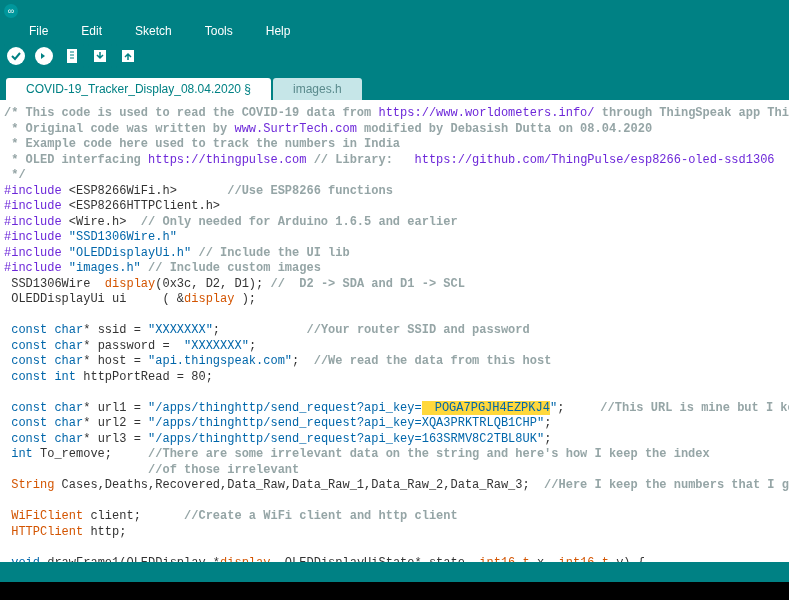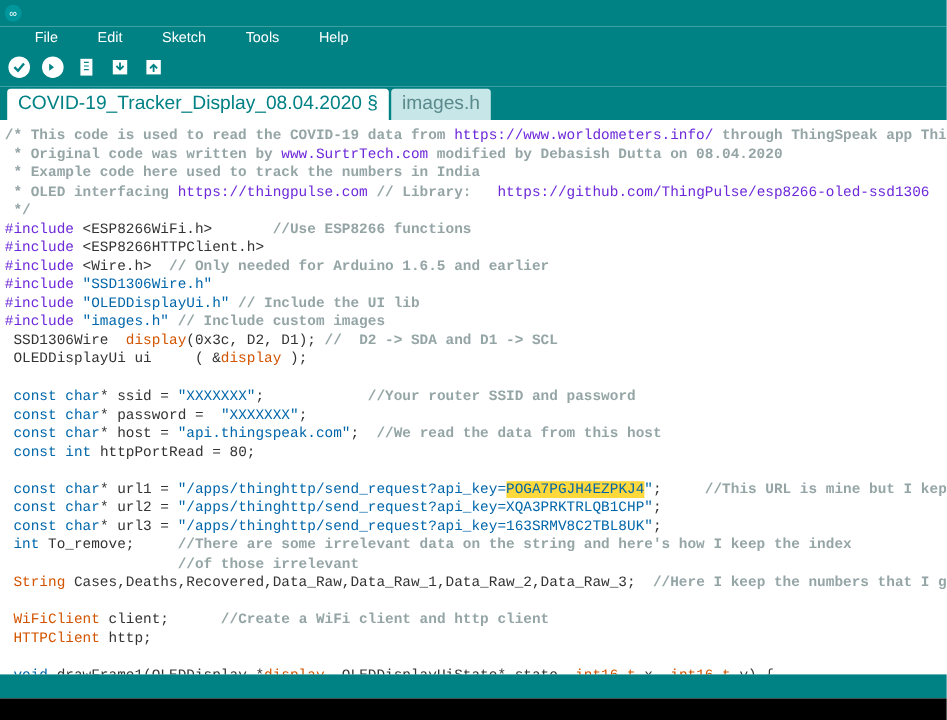"COVID-19_Tracker_Display_08.04.2020 §" .tab { font-size: 16px -> 12px; padding: 4px 9px -> 4px 20px }
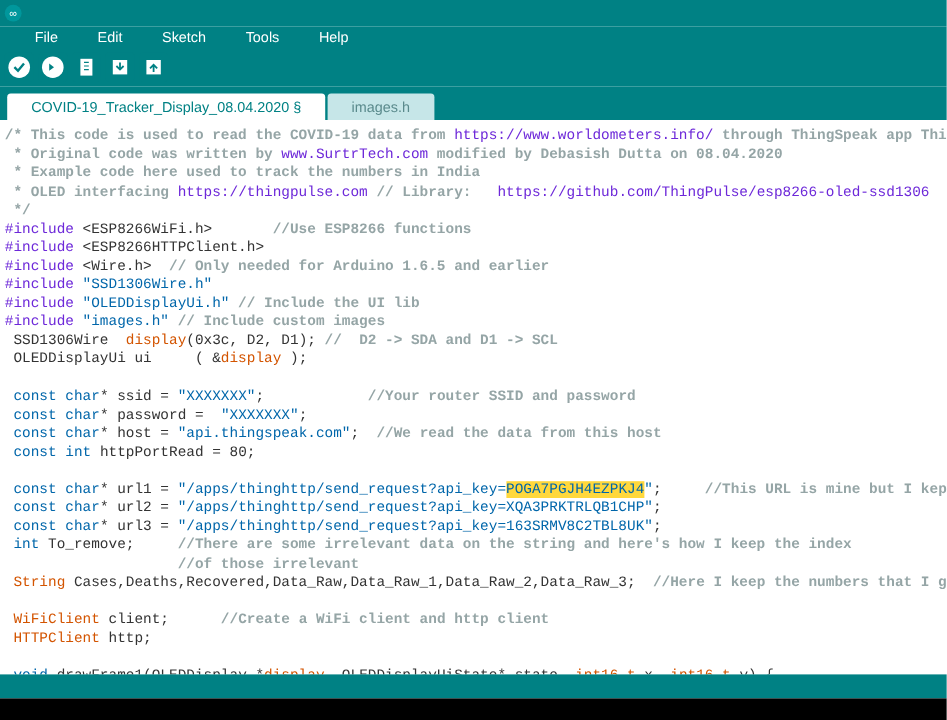"POGA7PGJH4EZPKJ4" .hl { padding-left: none -> 13px }
